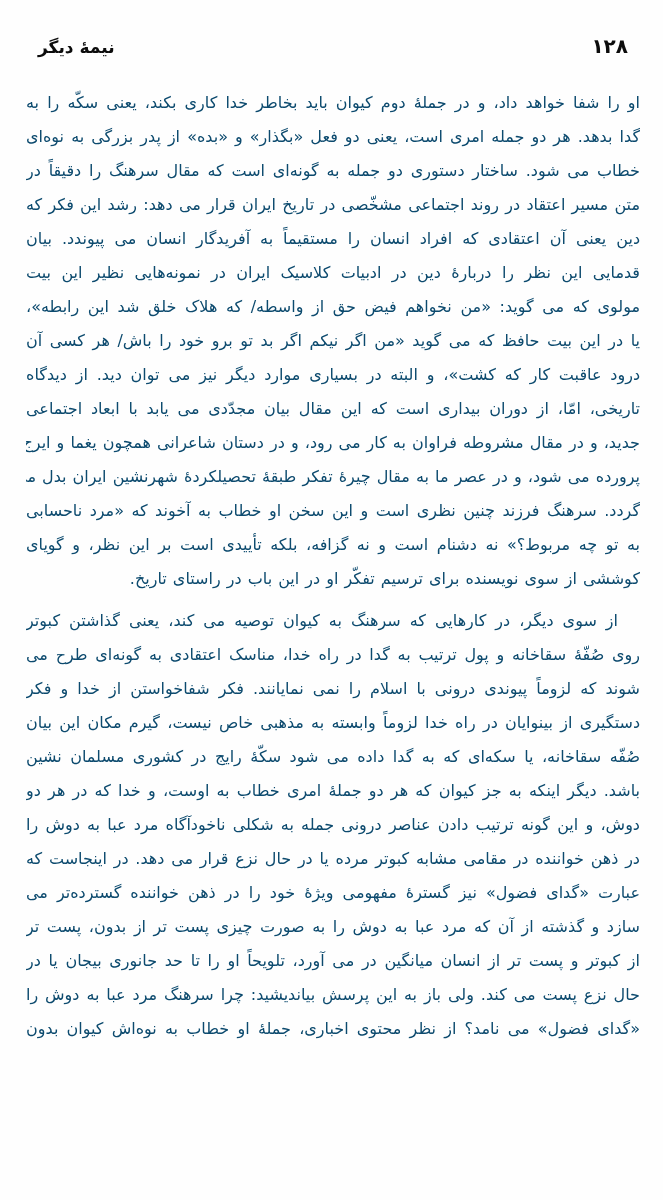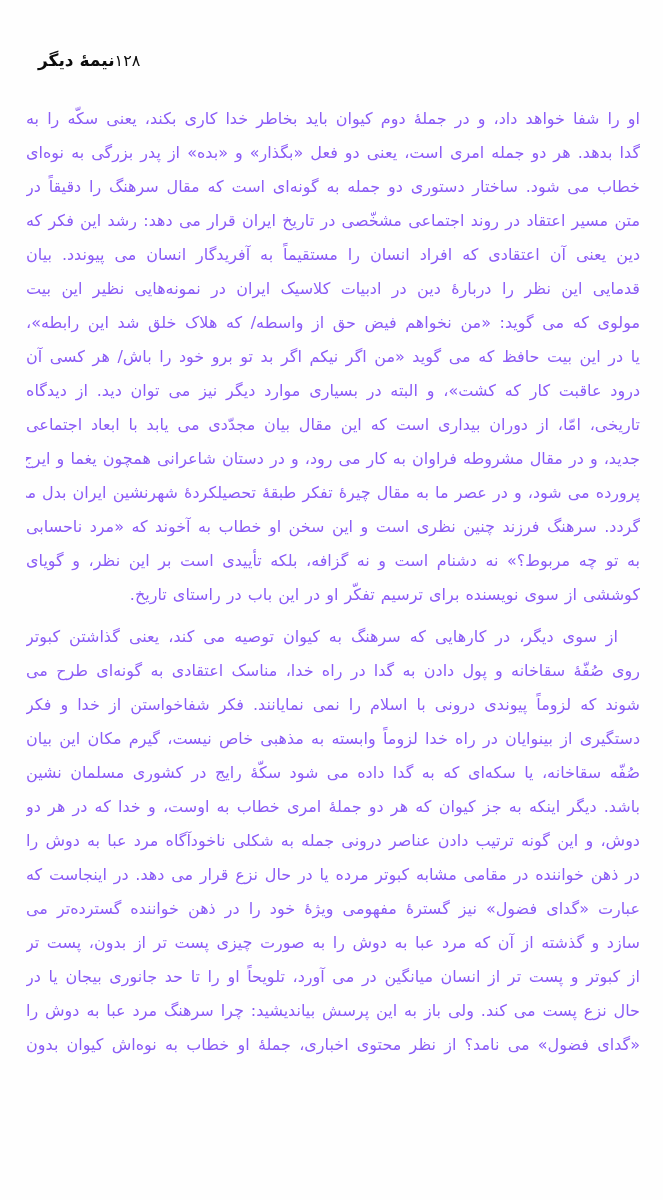"نیمهٔ دیگر" .page-header { justify-content: none -> space-between; margin-top: 16px -> none }
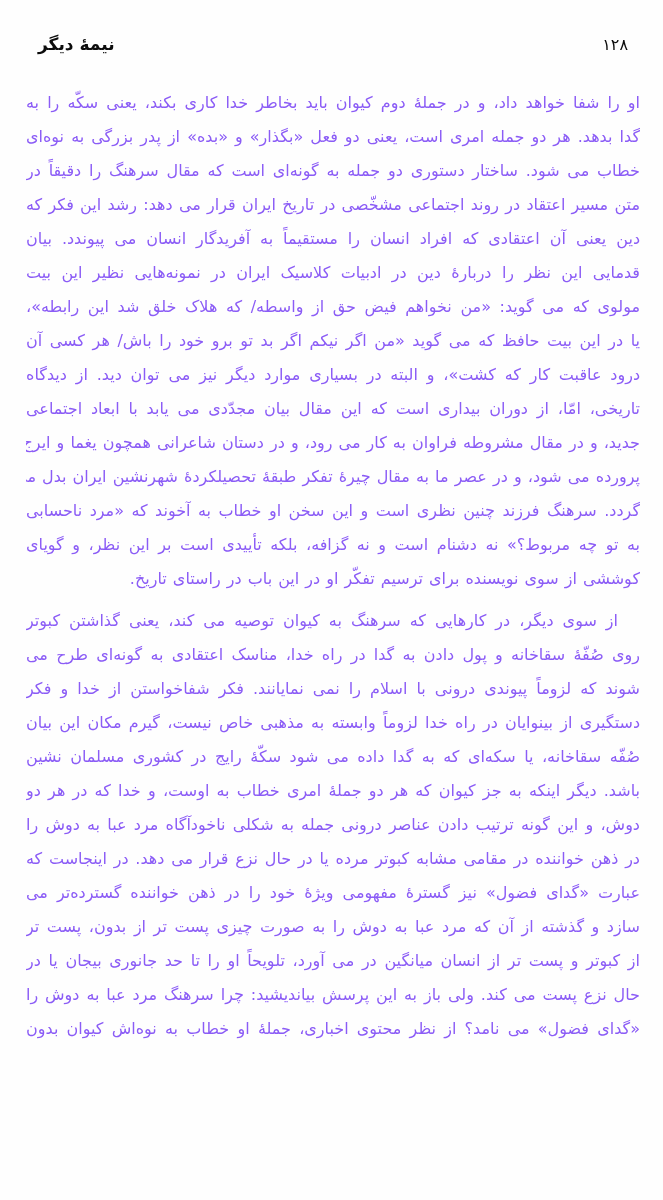"۱۲۸" .page-number { font-size: 16px -> 20px; font-weight: normal -> bold }
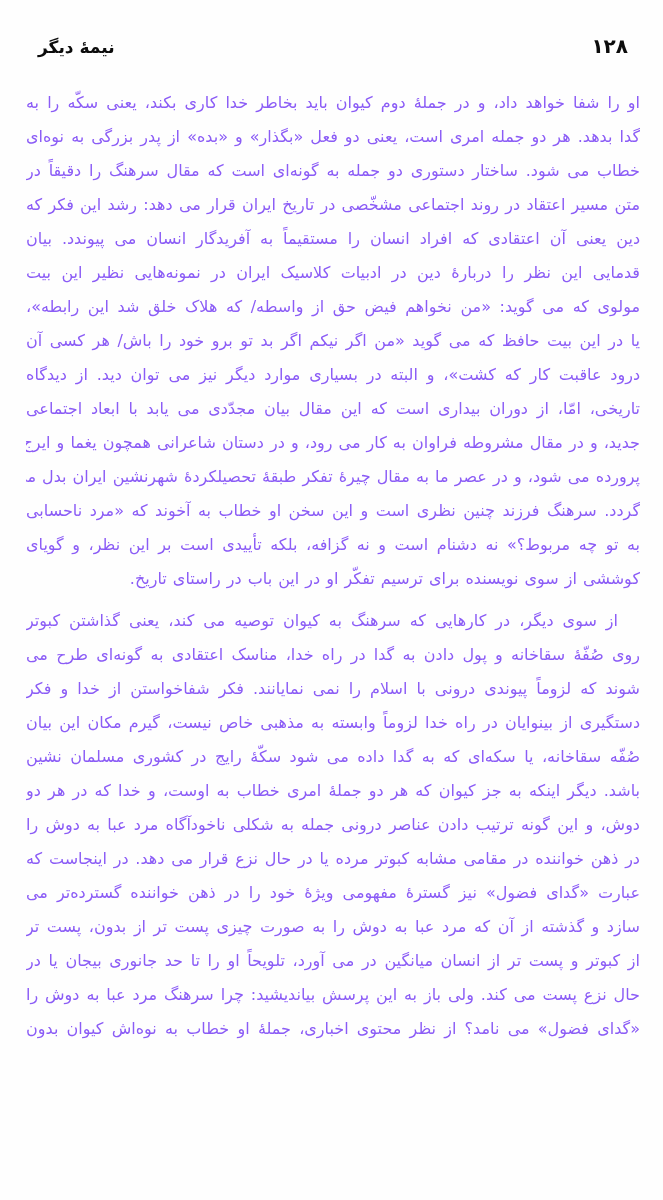"او را شفا خواهد داد،" .line { color: #8b5cf6 -> #0c4a6e }
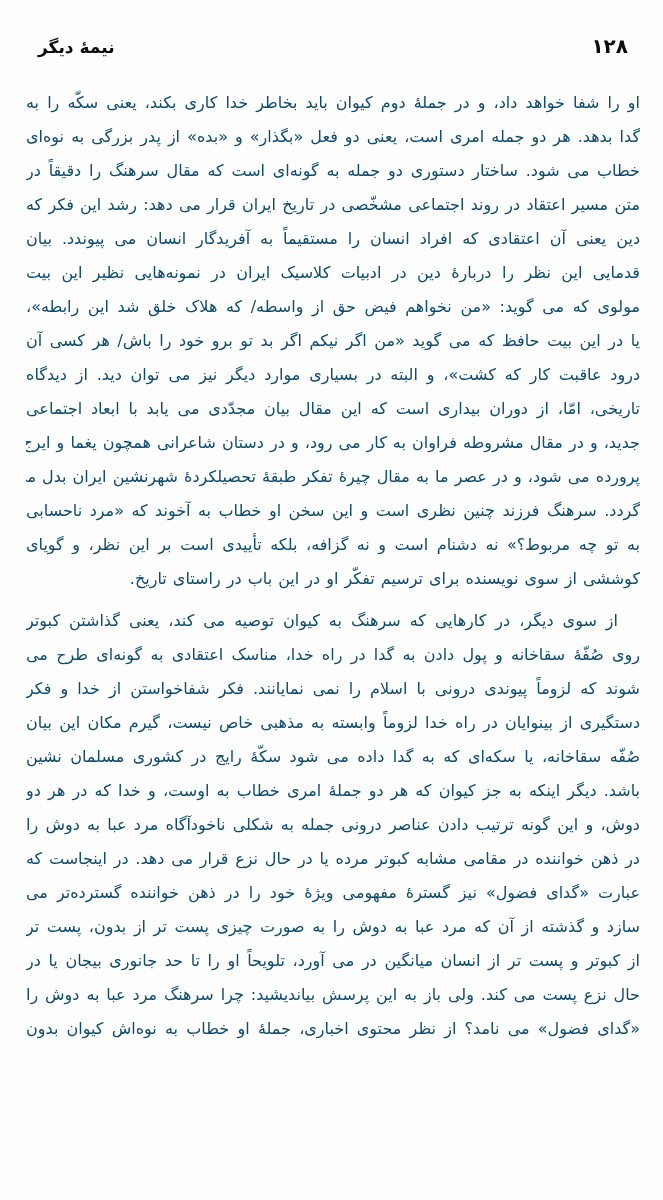"روی صُفّهٔ سقاخانه و پول" div.line { text: دادن -> ترتیب }
